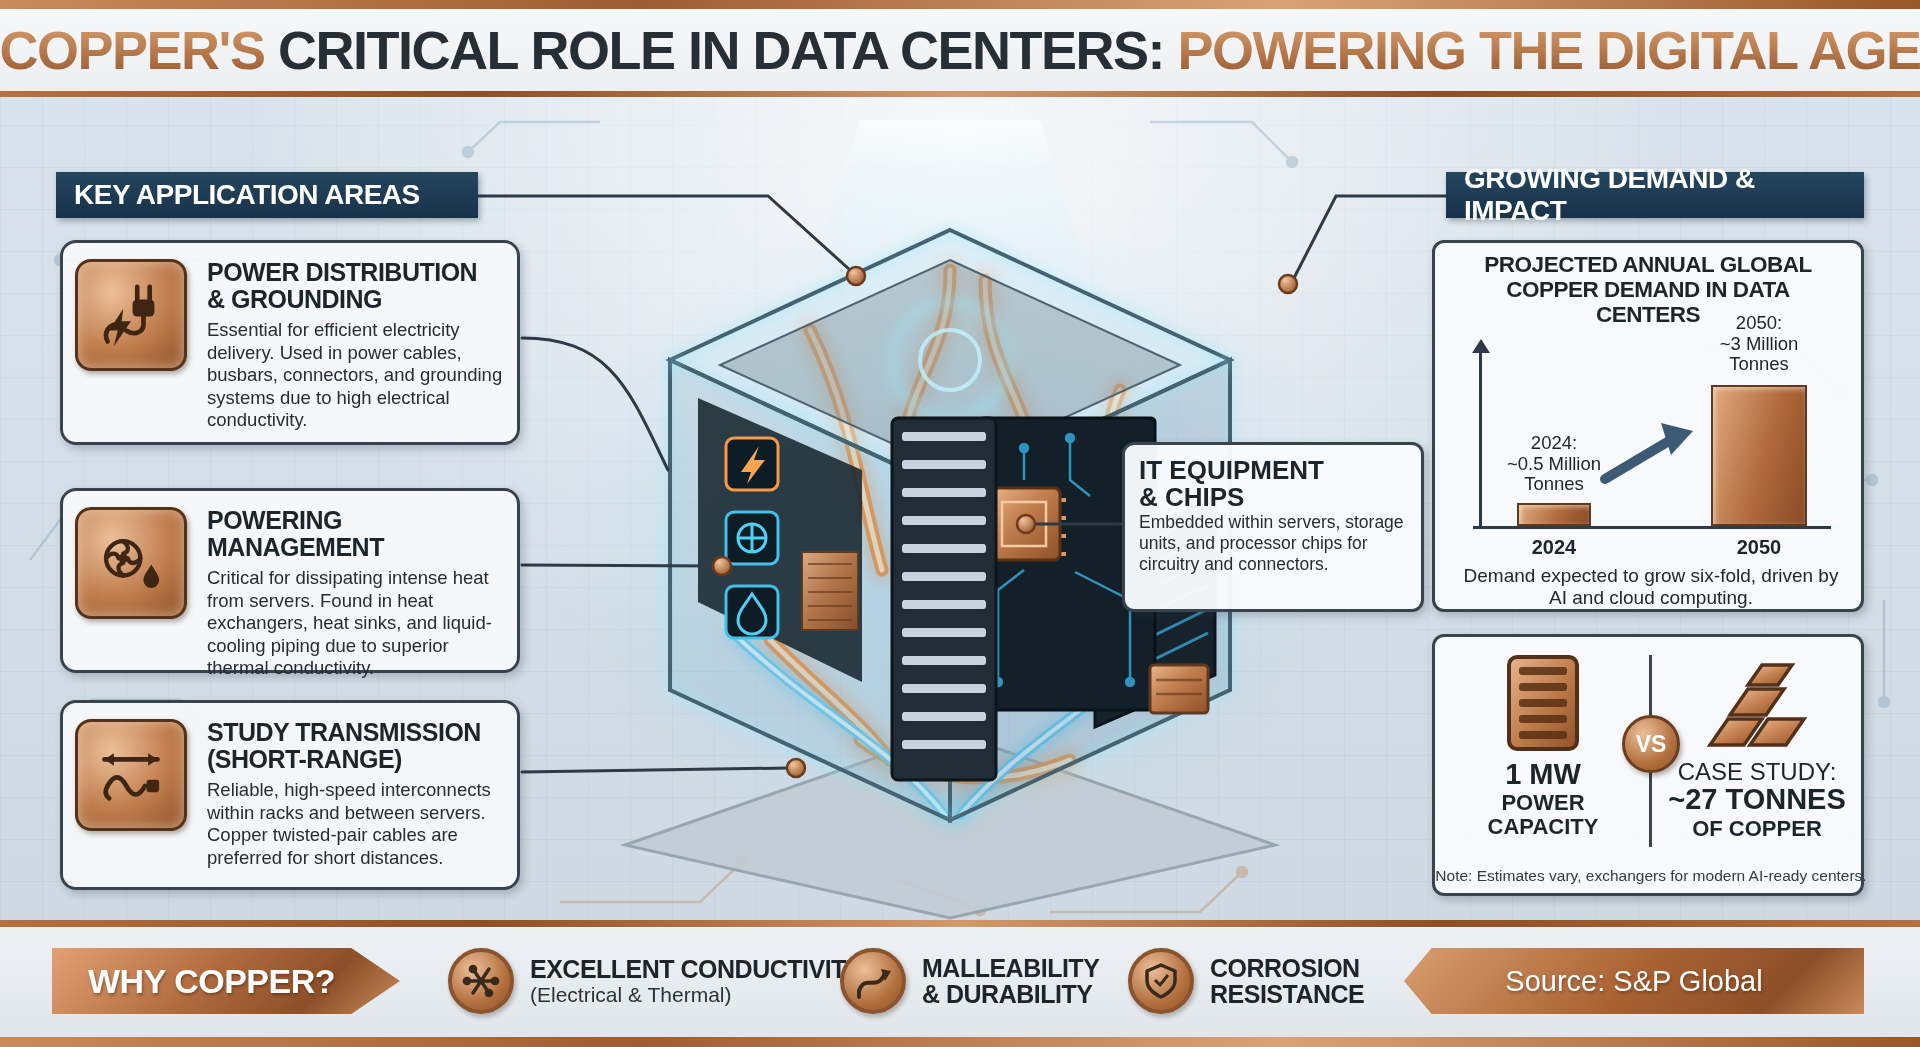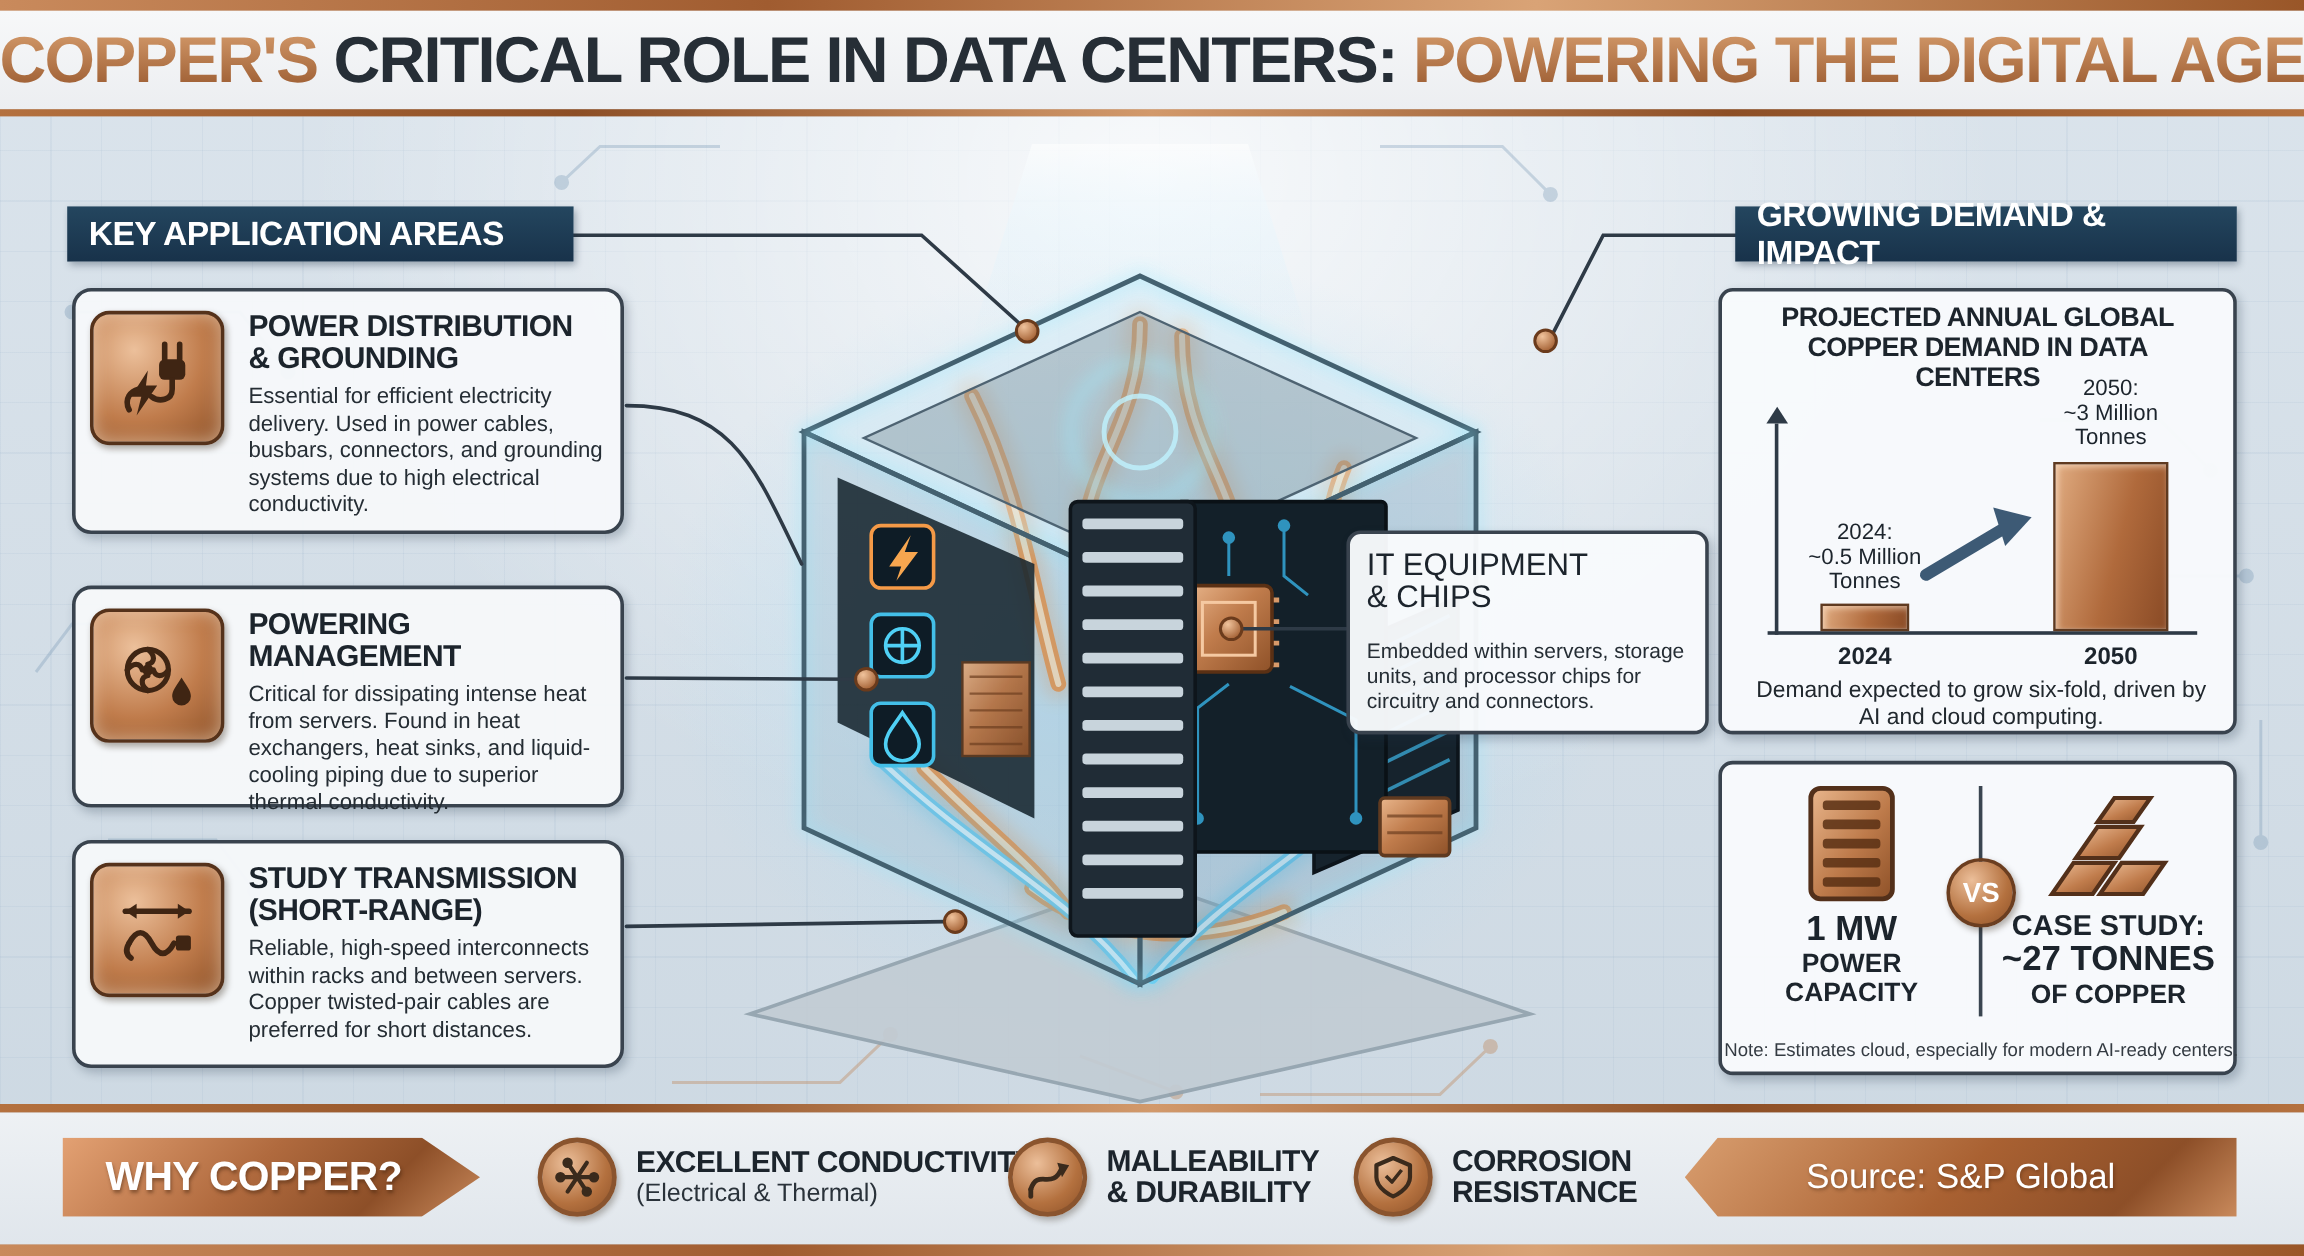"IT EQUIPMENT" .it-title { font-weight: 400 -> 700; margin-bottom: 20px -> 0 }
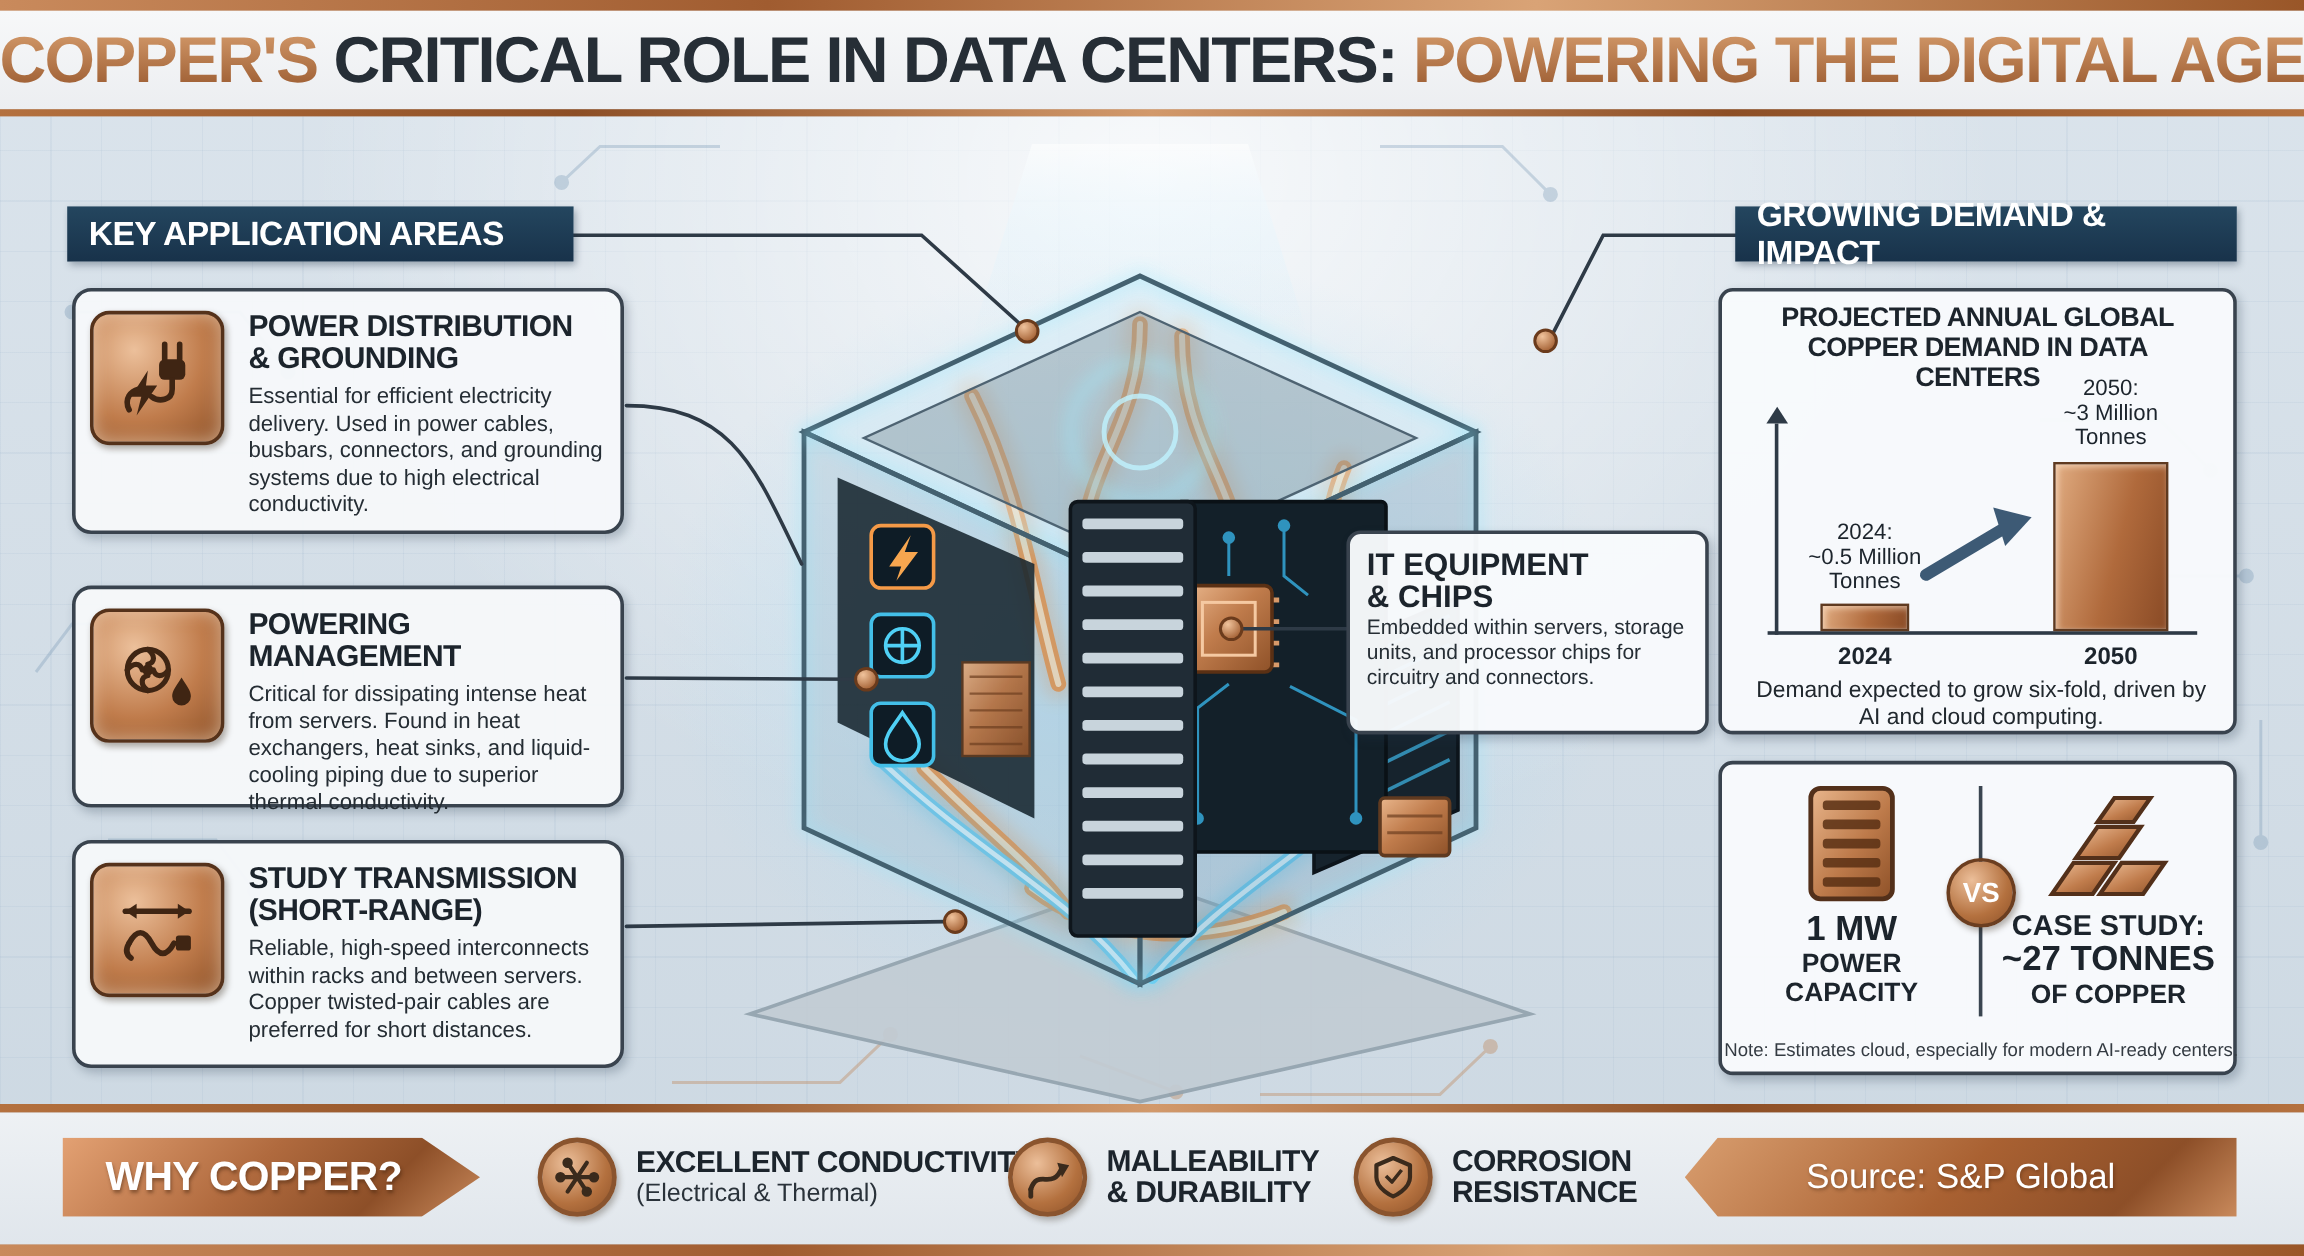"CASE STUDY:" .case-rtitle { font-weight: 700 -> 400 }
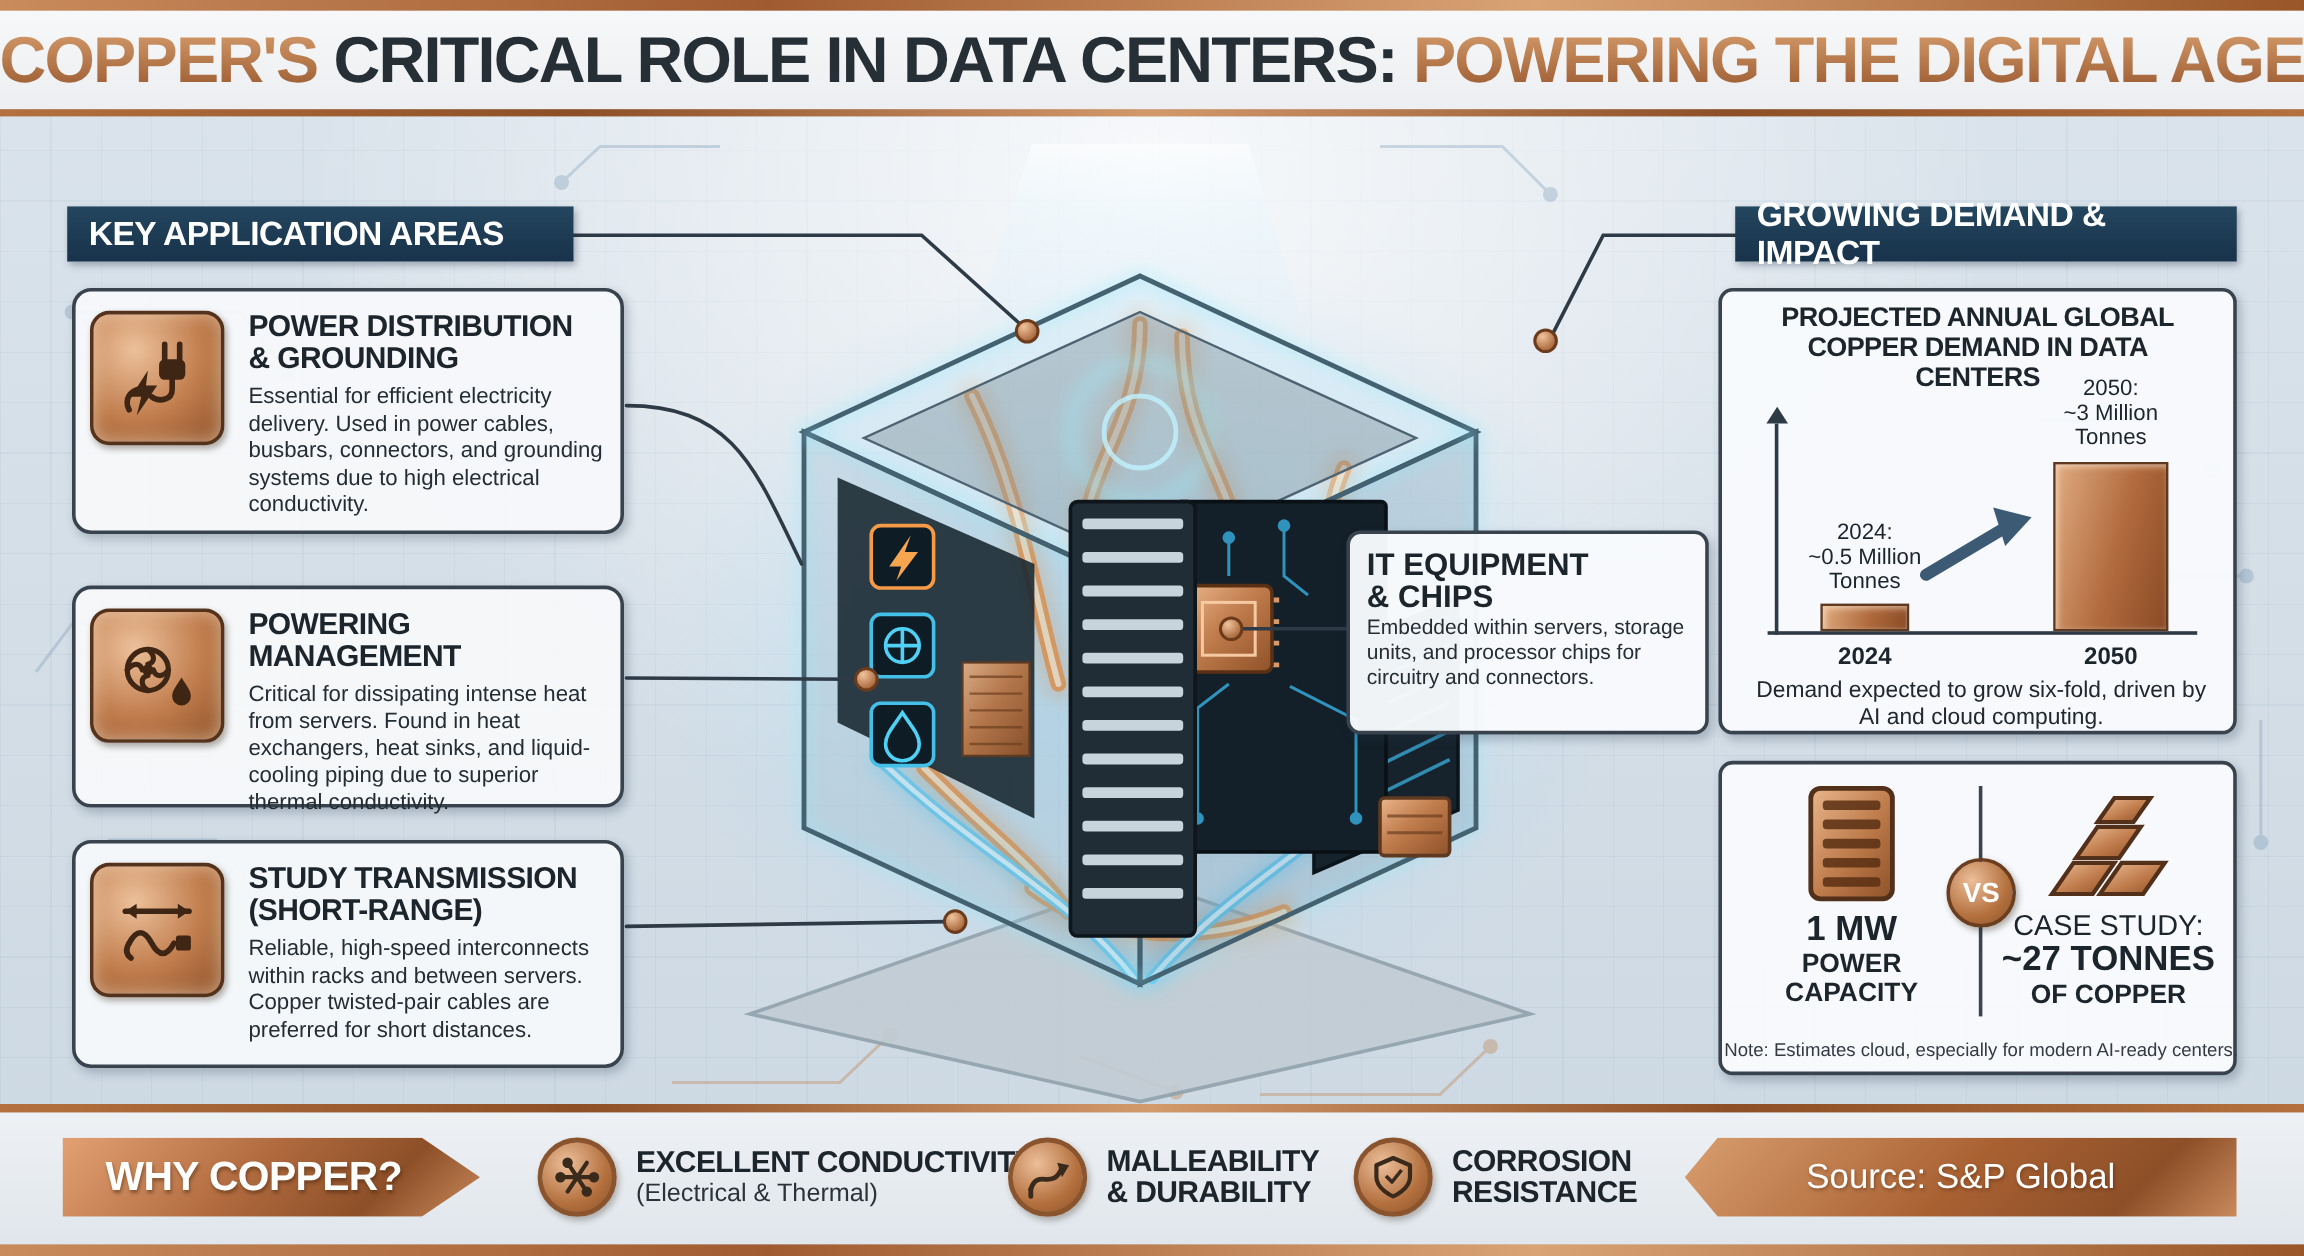"Note: Estimates cloud, especially for" div.case-note { text: cloud, especially -> vary, exchangers }
